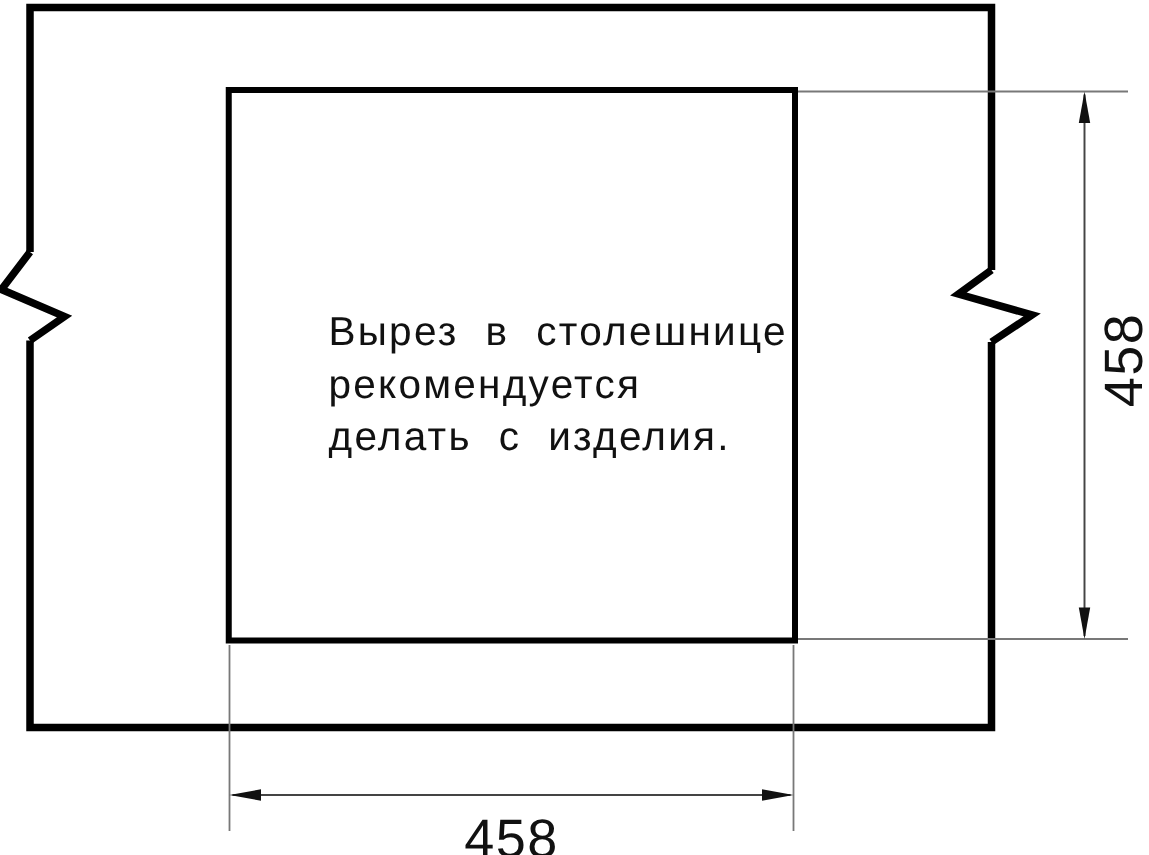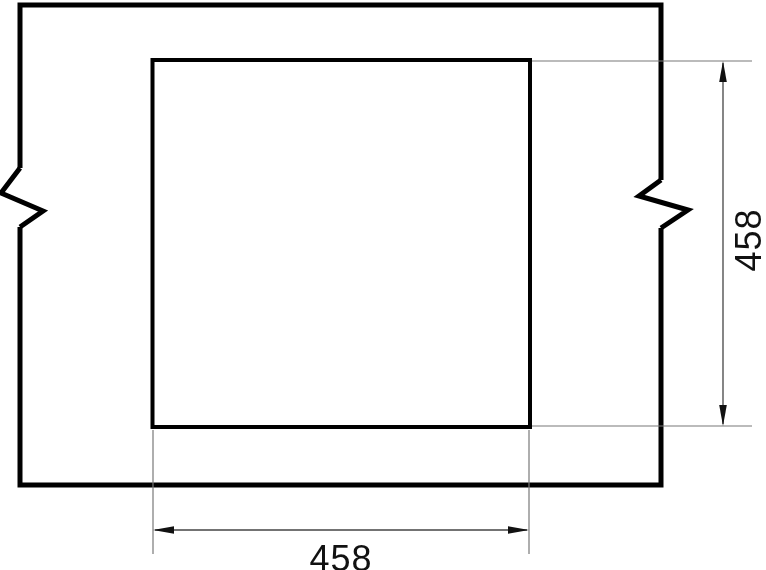"Вырез в столешнице" div.note { html: none -> <div> <div>Вырез в столешнице</div> <div>рекомендуется</div> <div>делать с изделия.</div> </div> }
